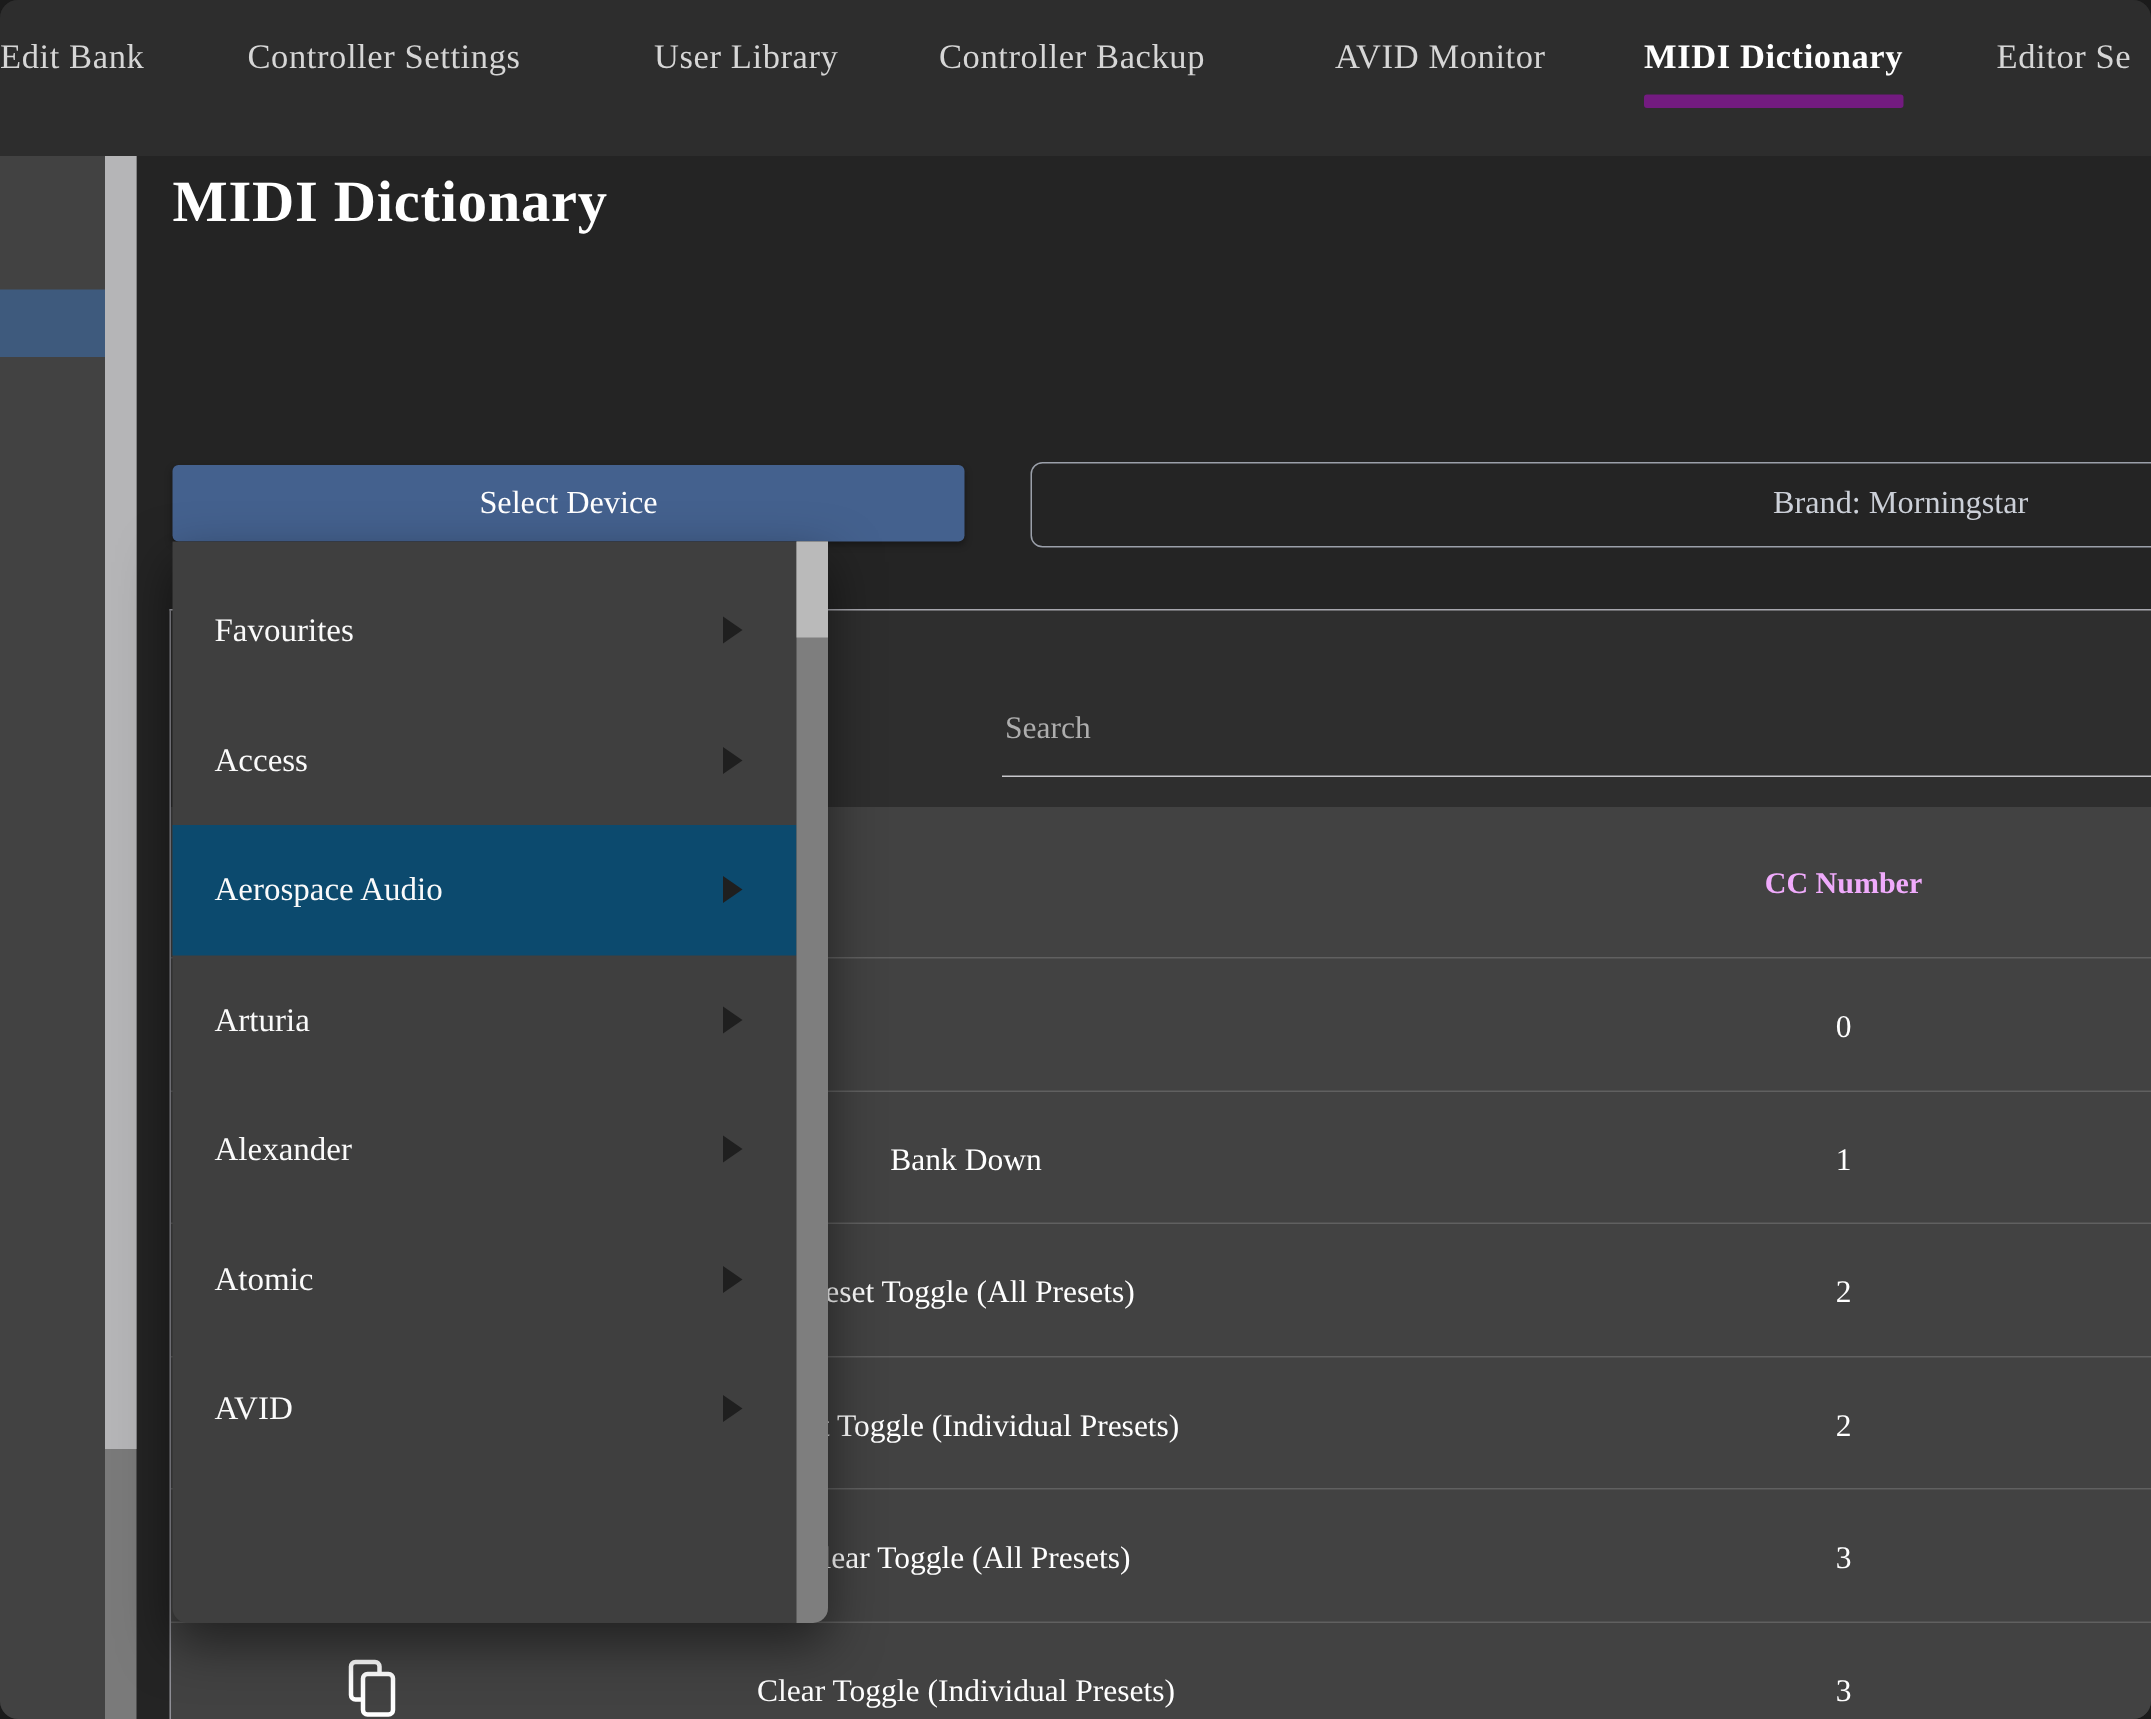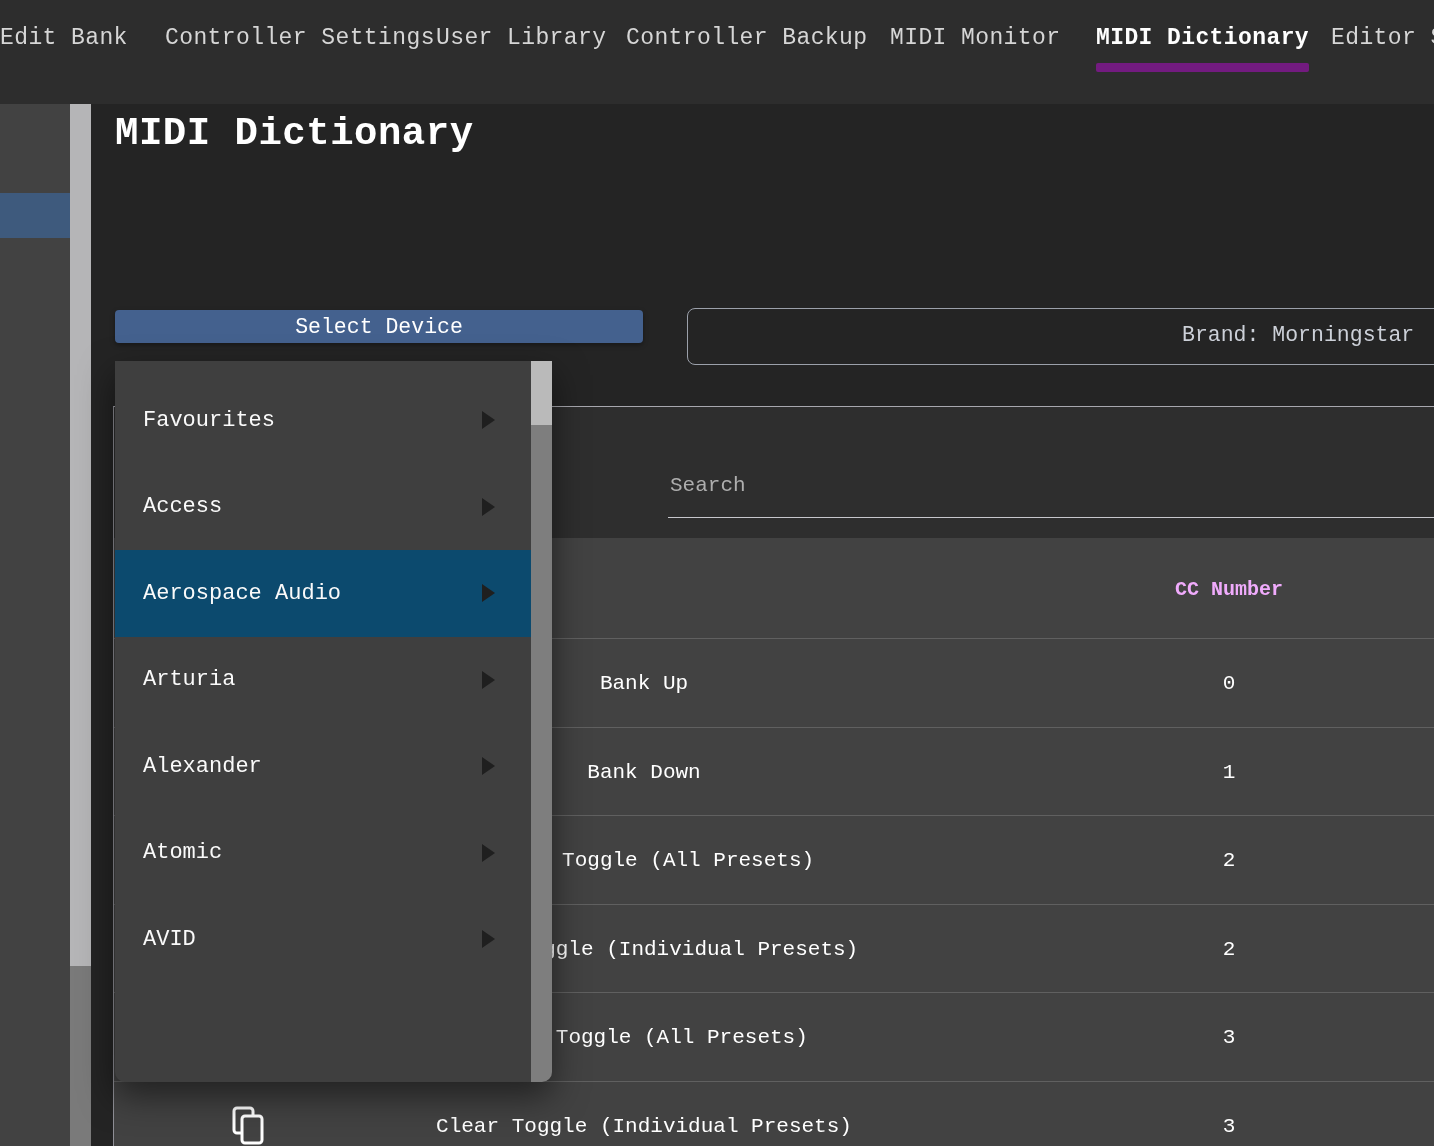"Edit Bank" .screen { border-radius: none -> 12px; font-family: Liberation Mono, monospace -> Liberation Serif, serif }
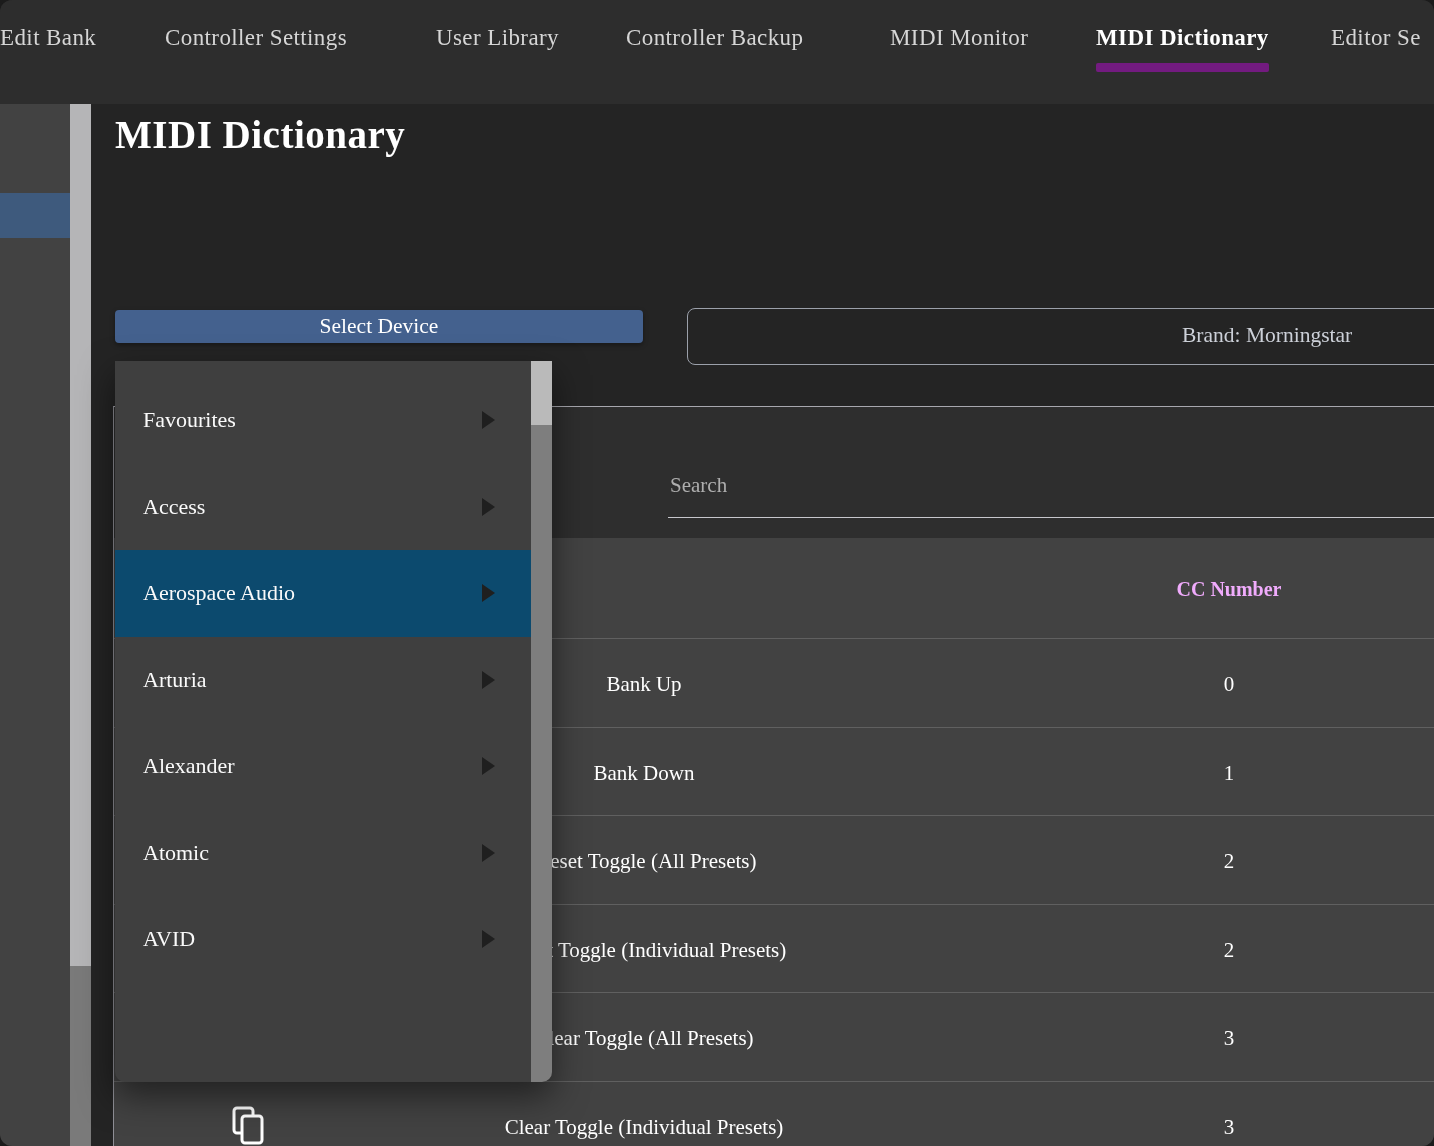"MIDI Monitor" div.nav-item { text: MIDI -> AVID }
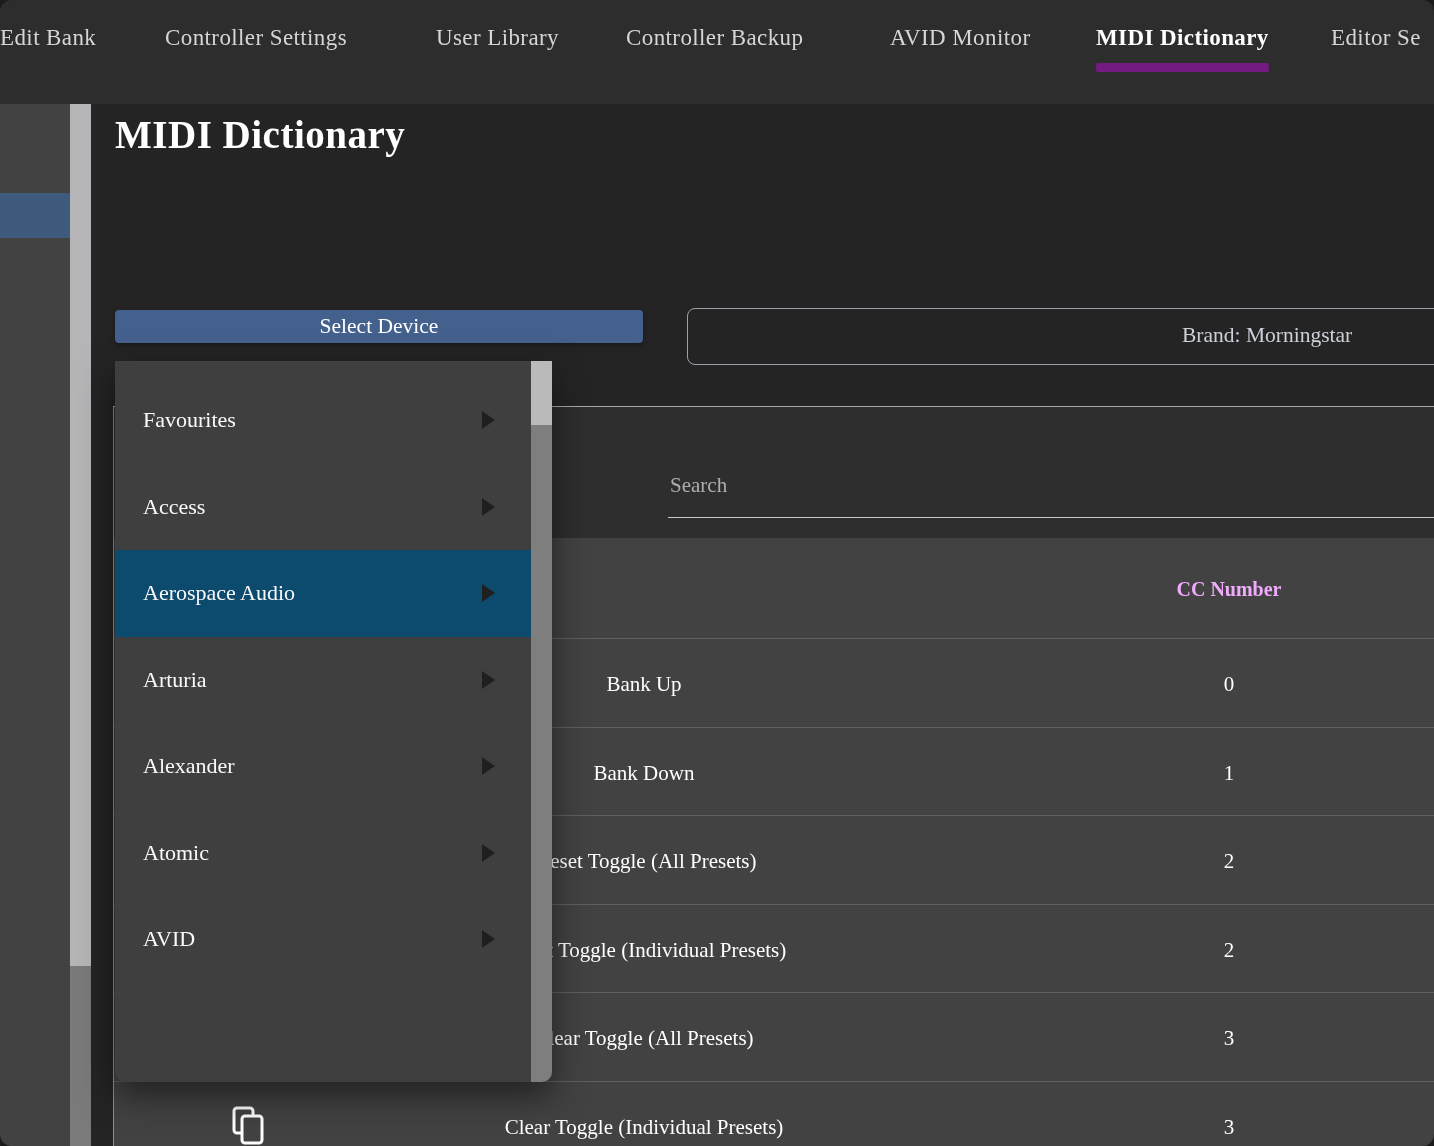"Select Device" .select-device-btn { height: 33px -> 51px }
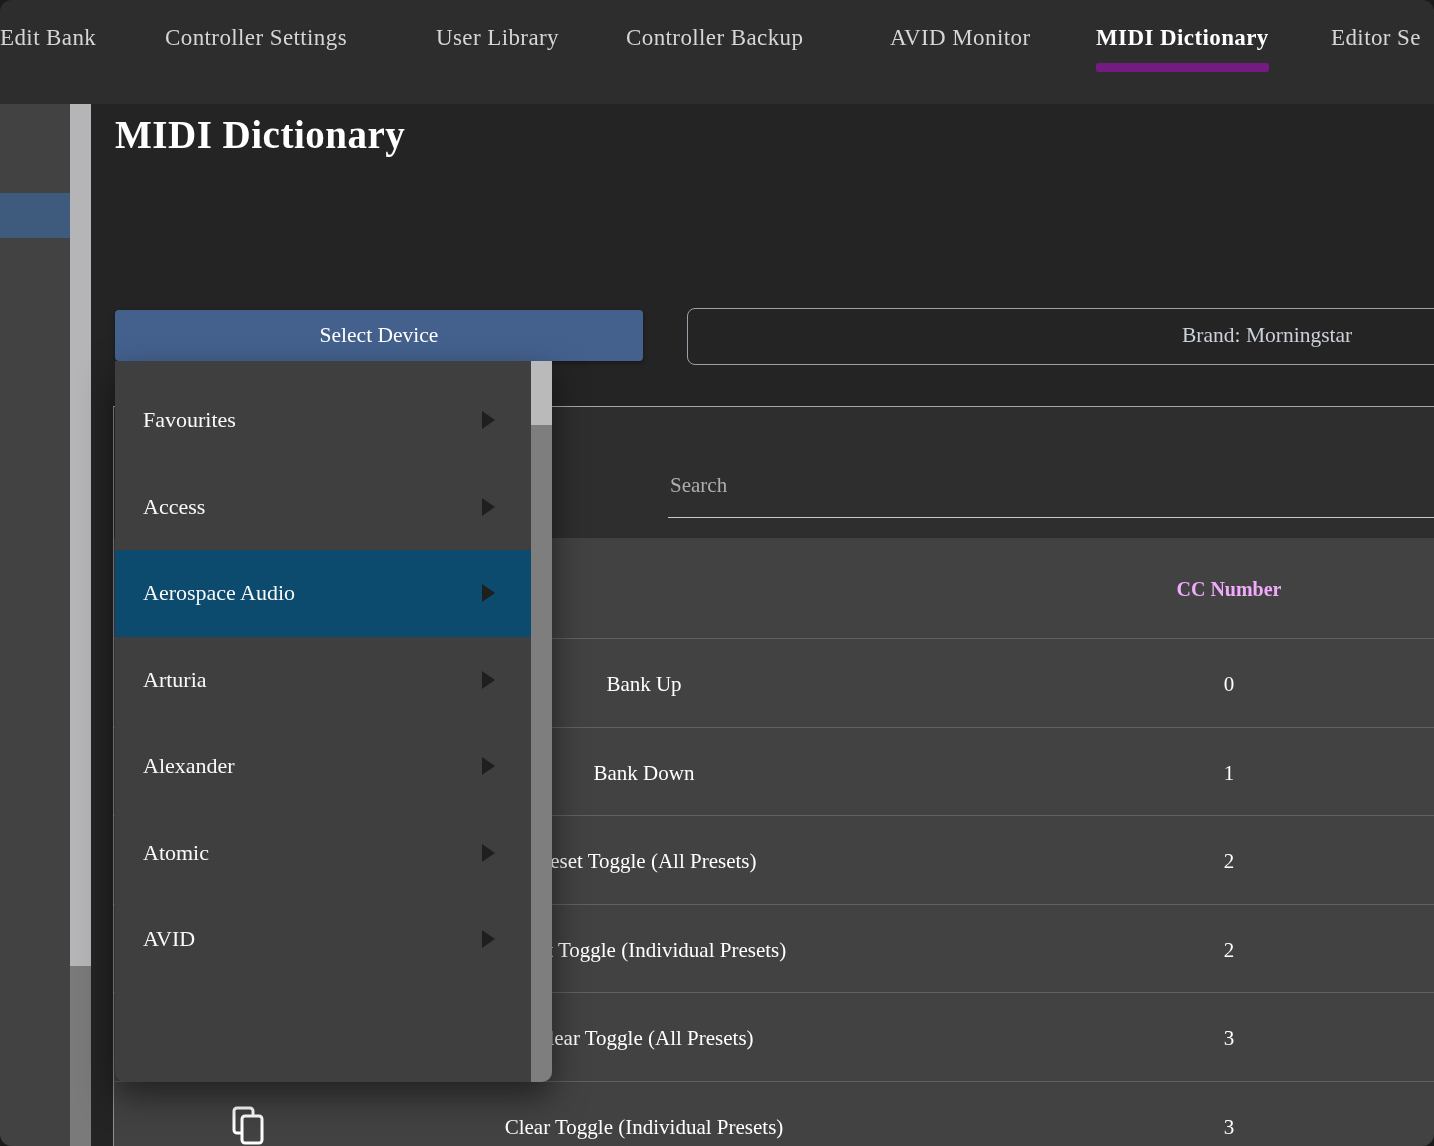"Bank Up" div.cell-action { html: <div>Bank Up</div> -> none }
